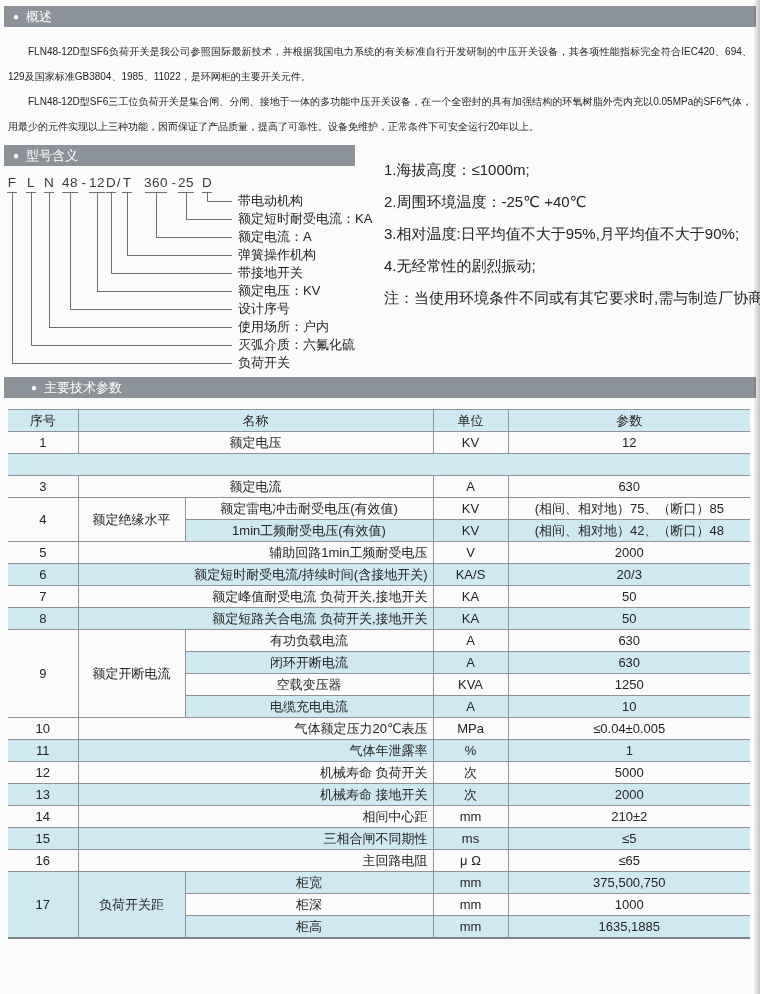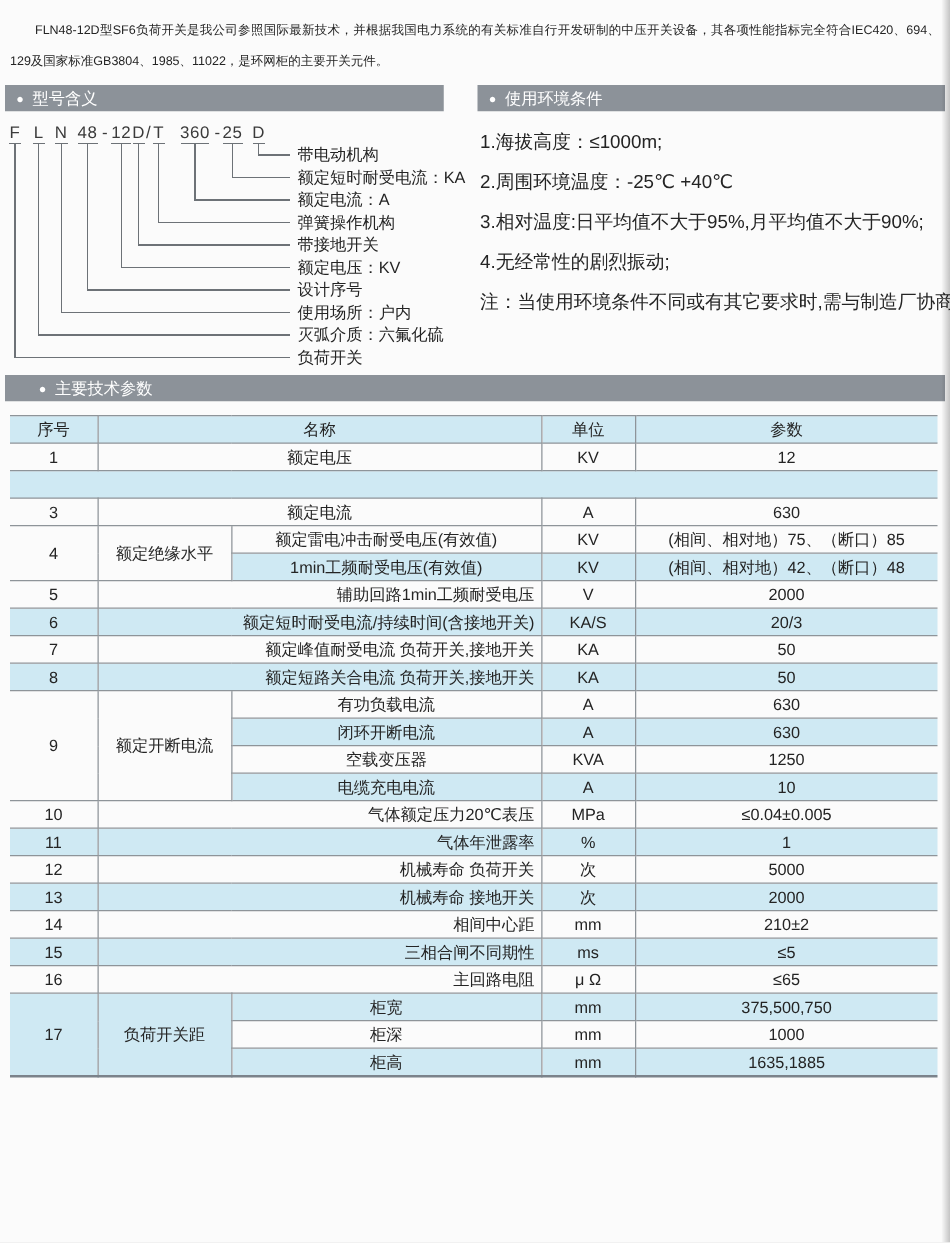"● 概述" div.bar { html: none -> <div> <span>●</span><span>概述</span> </div> }
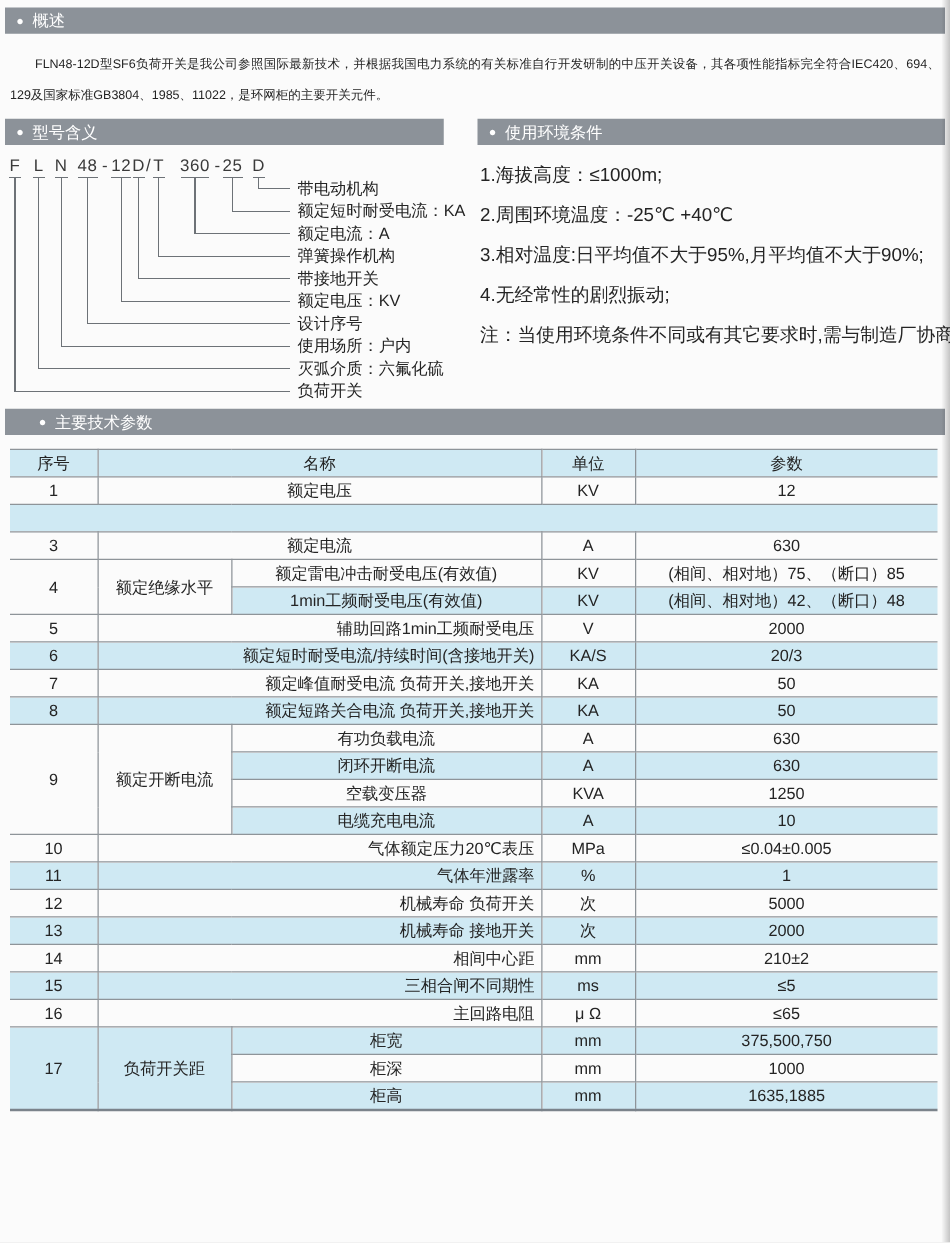"FLN48-12D型SF6三工位负荷开关是集合闸、分闸、接地于一体的多功能中压开" p { html: none -> <p>FLN48-12D型SF6三工位负荷开关是集合闸、分闸、接地于一体的多功能中压开关设备，在一个全密封的具有加强结构的环氧树脂外壳内充以0.05MPa的SF6气体，用最少的元件实现以上三种功能，因而保证了产品质量，提高了可靠性。设备免维护，正常条件下可安全运行20年以上。</p> }
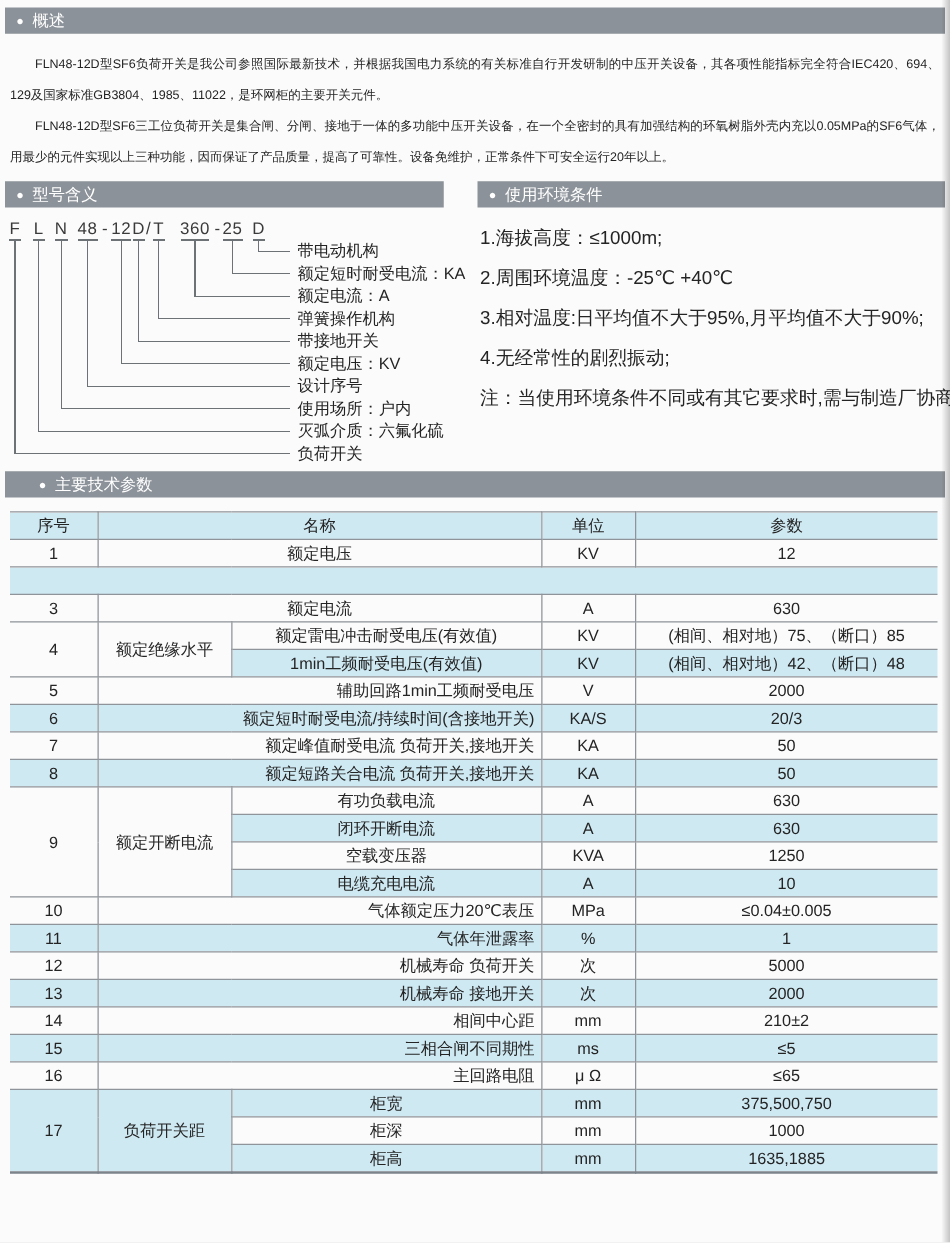"● 使用环境条件" div.bar { html: <div> <span>●</span><span>使用环境条件</span> </div> -> none }
